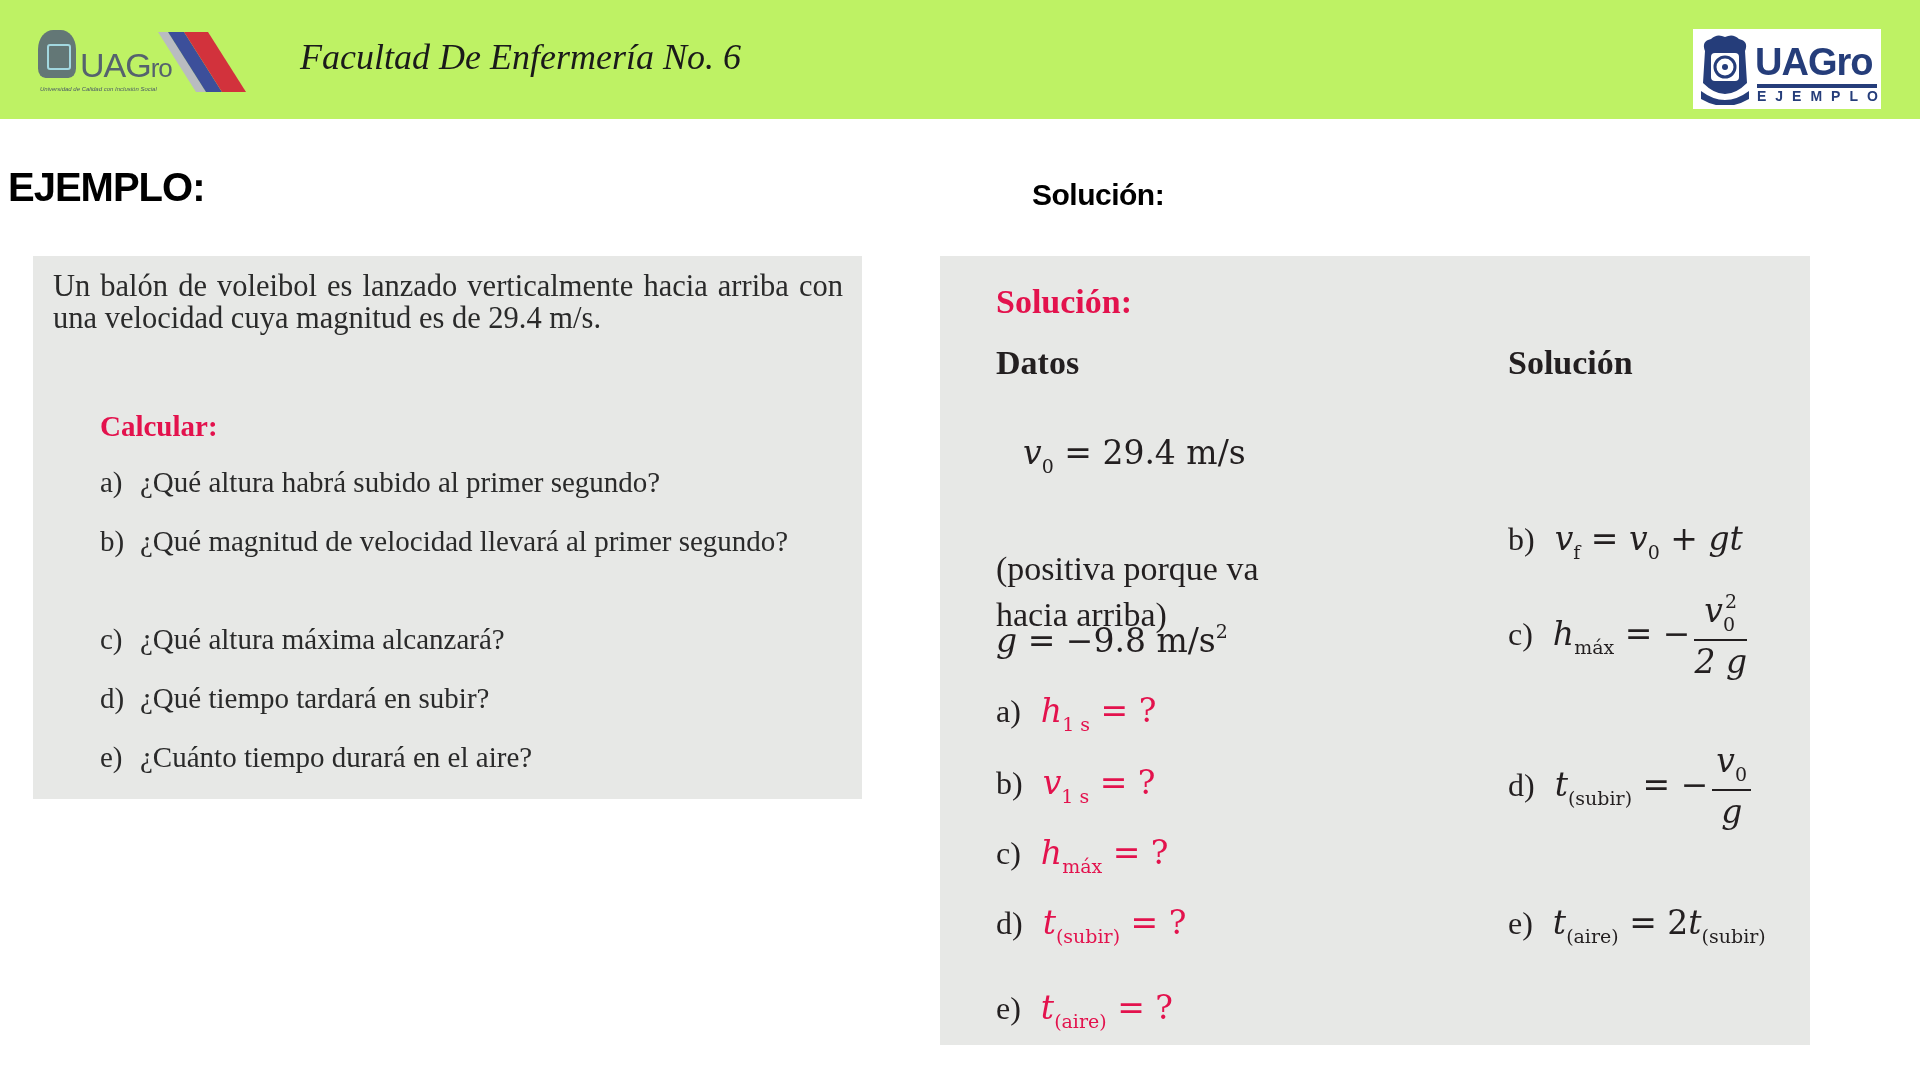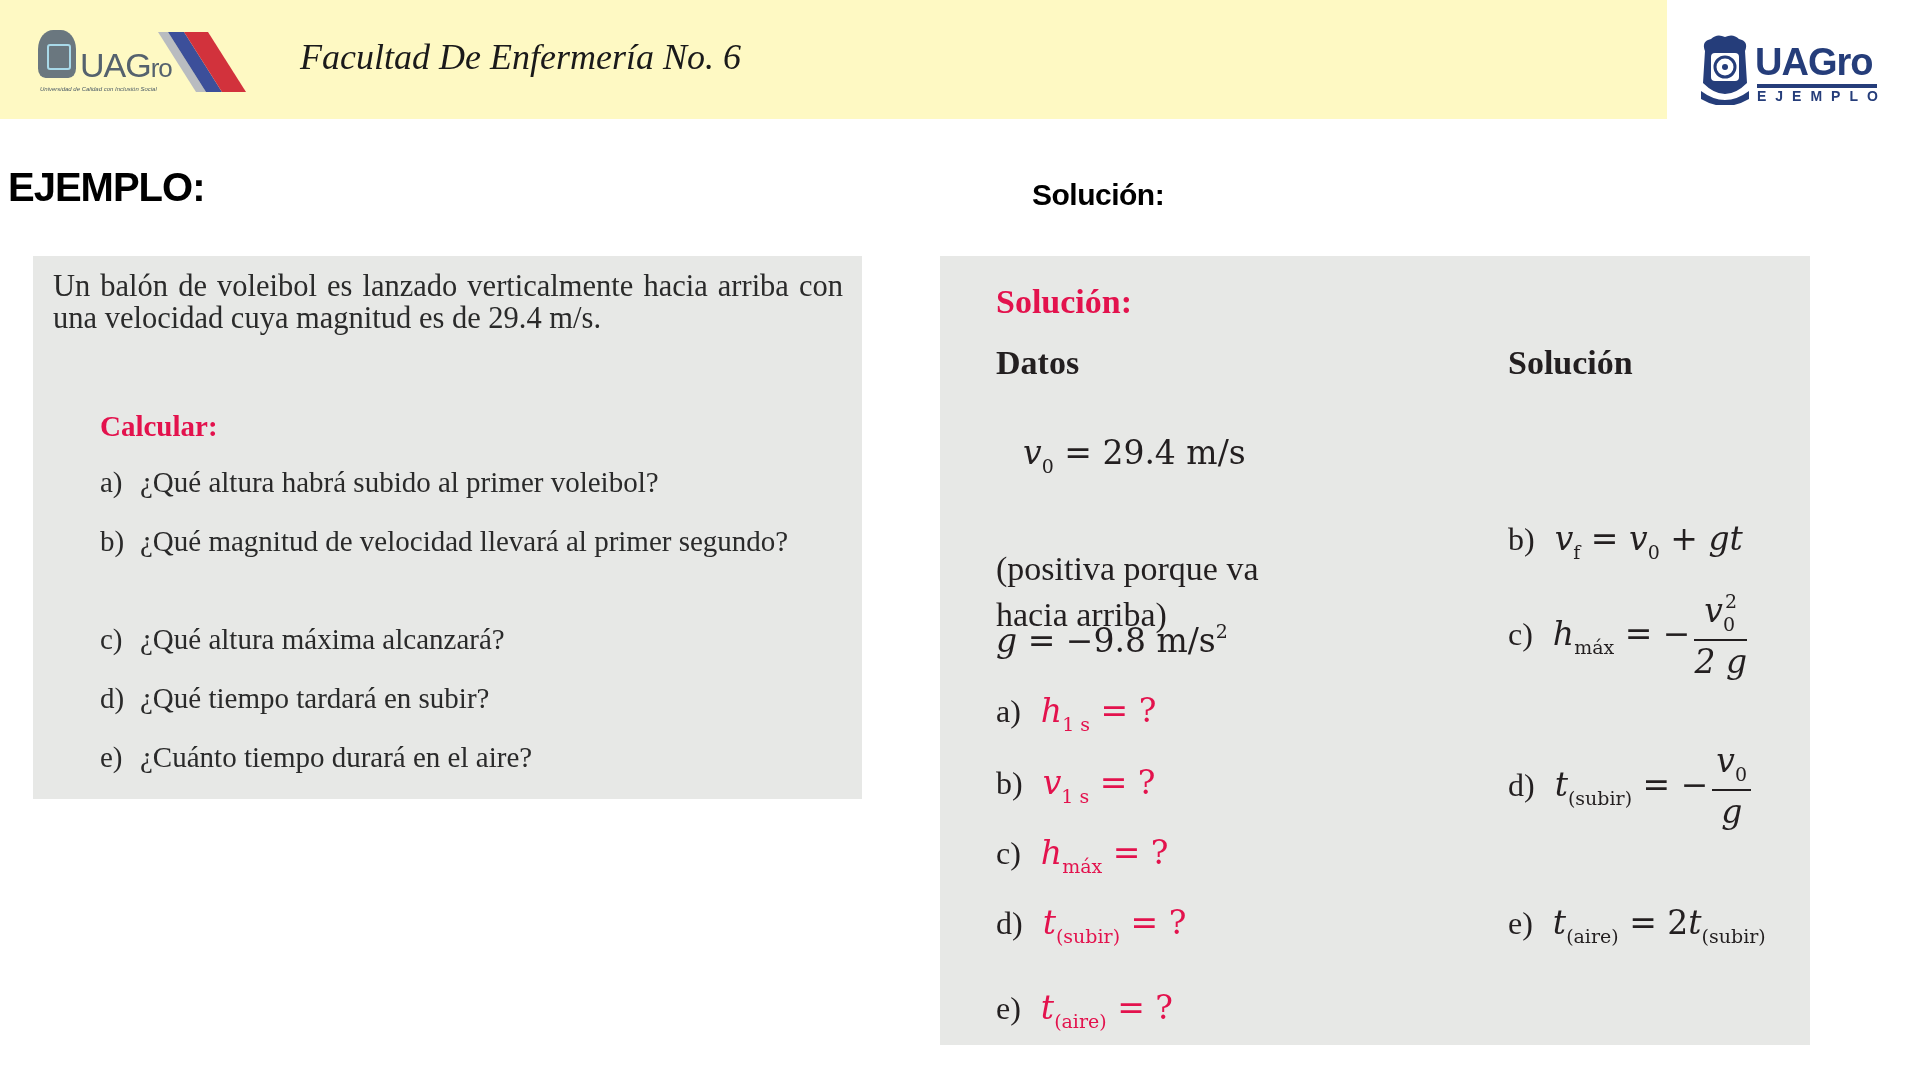"UAGro" .header { background: #fef9c3 -> #bef264; width: 1667px -> 1920px }
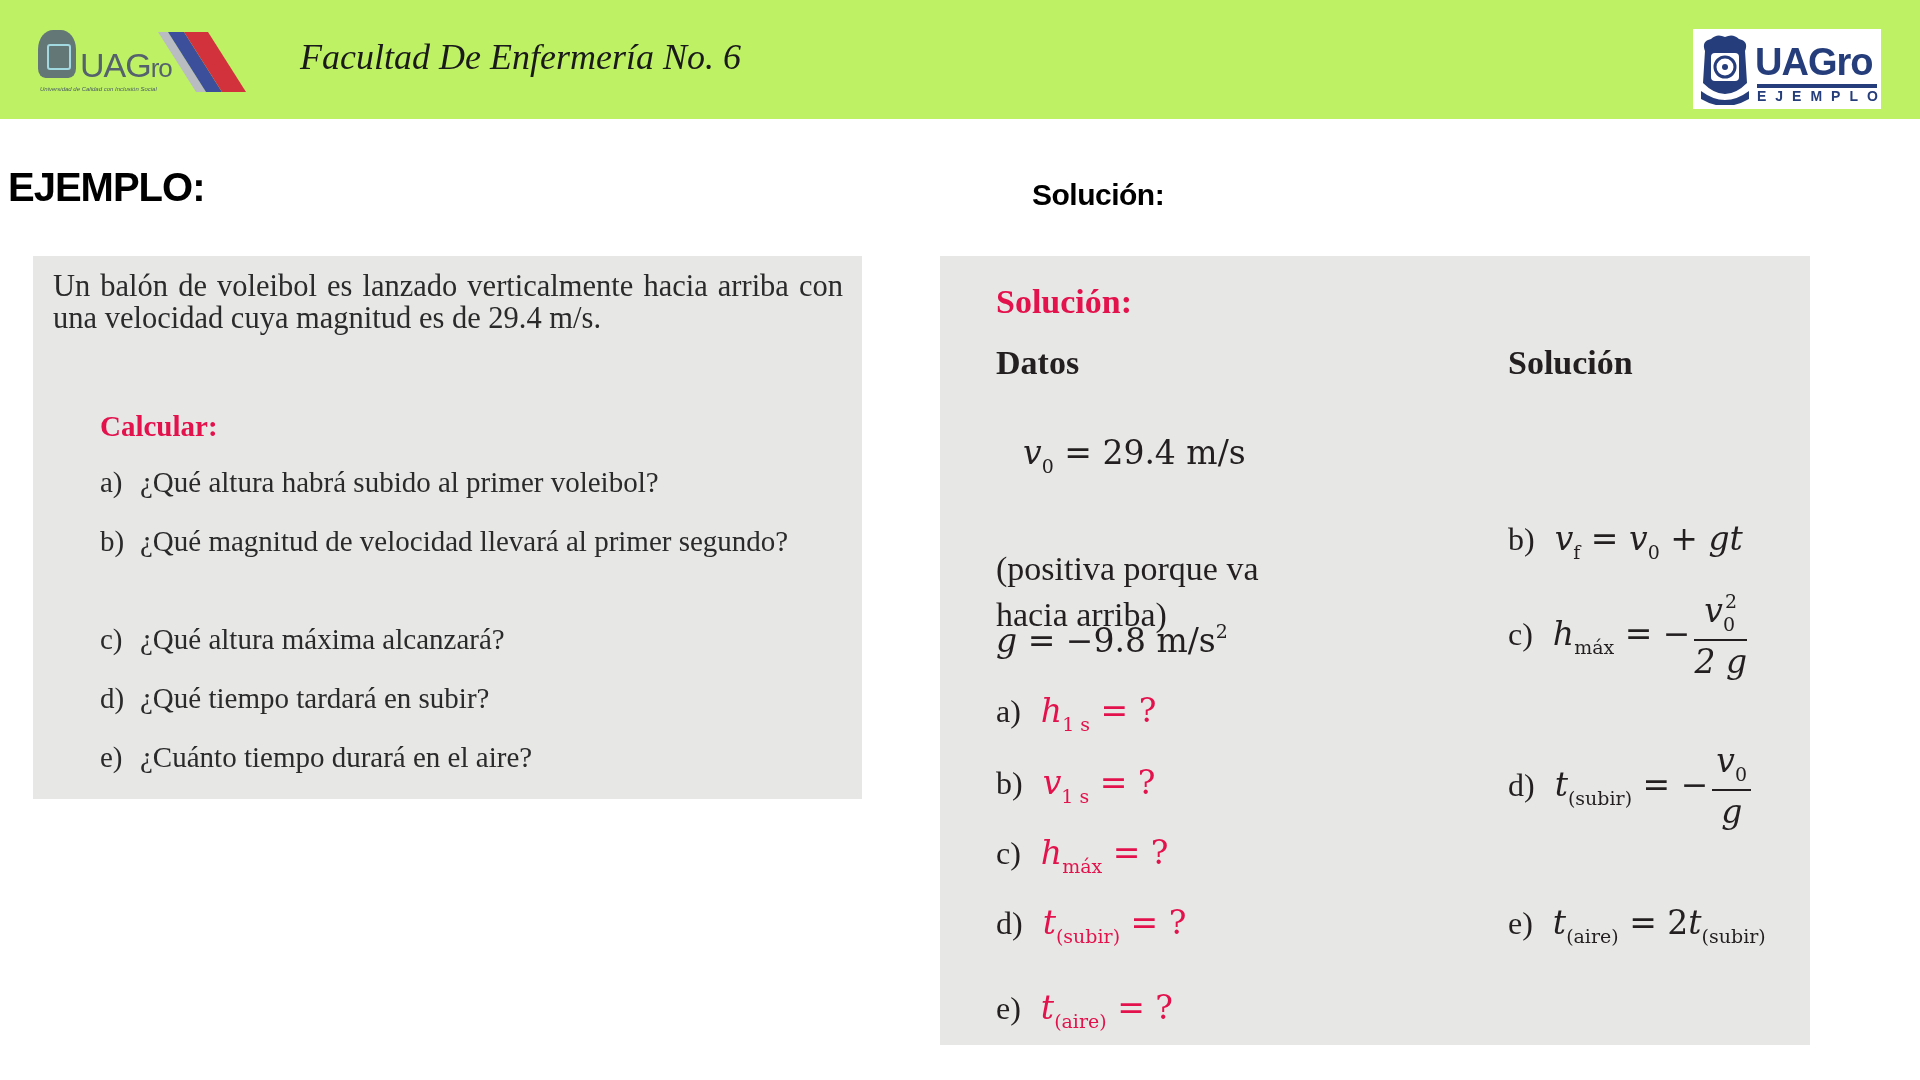"¿Qué altura habrá subido al" span.q-text { text: voleibol -> segundo }
